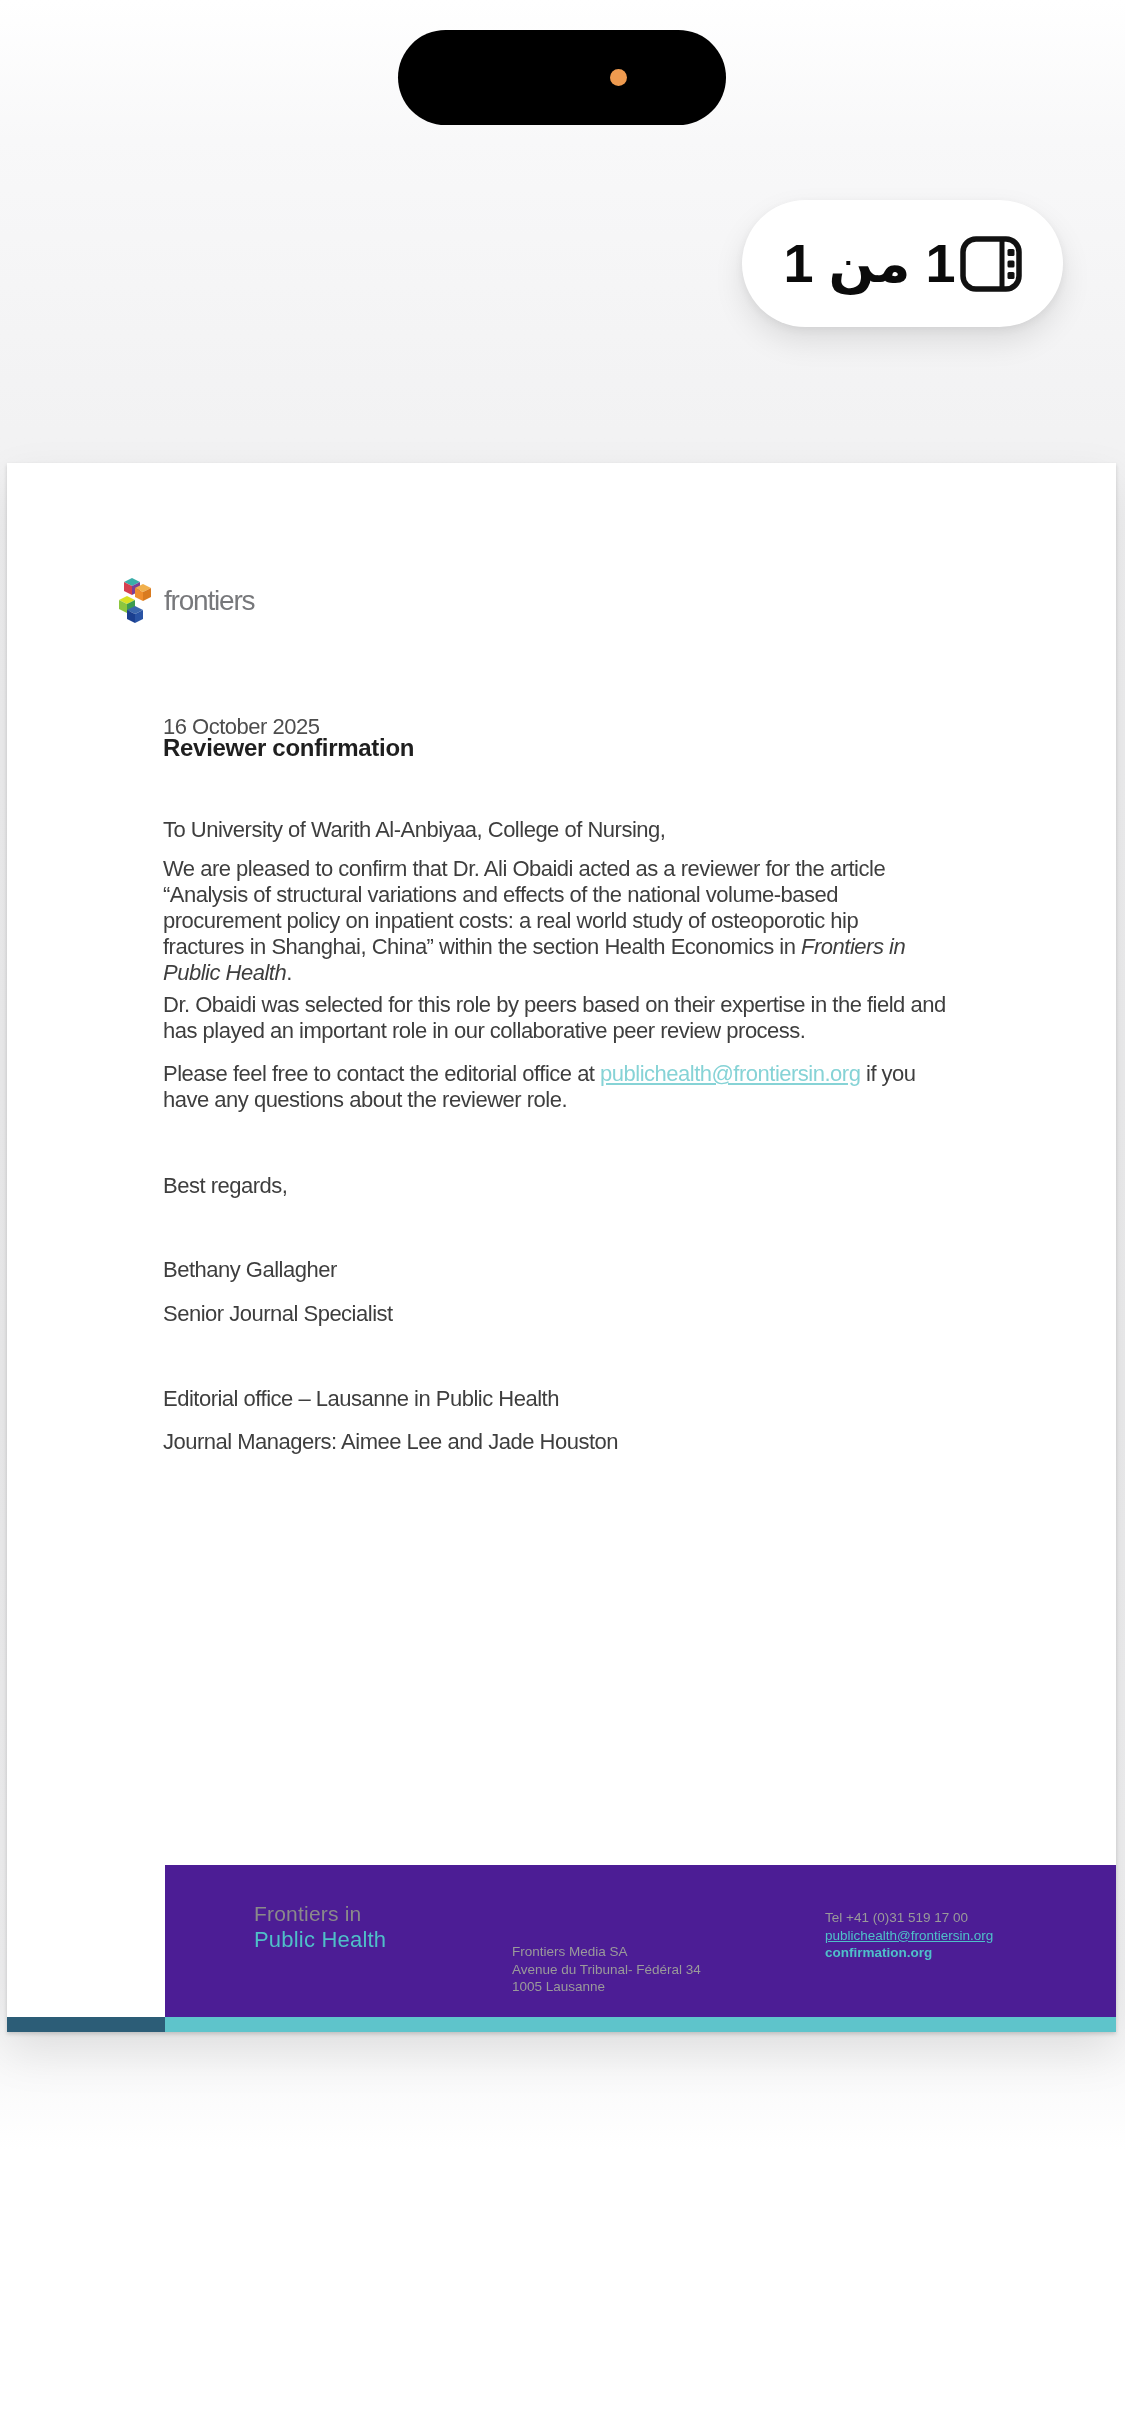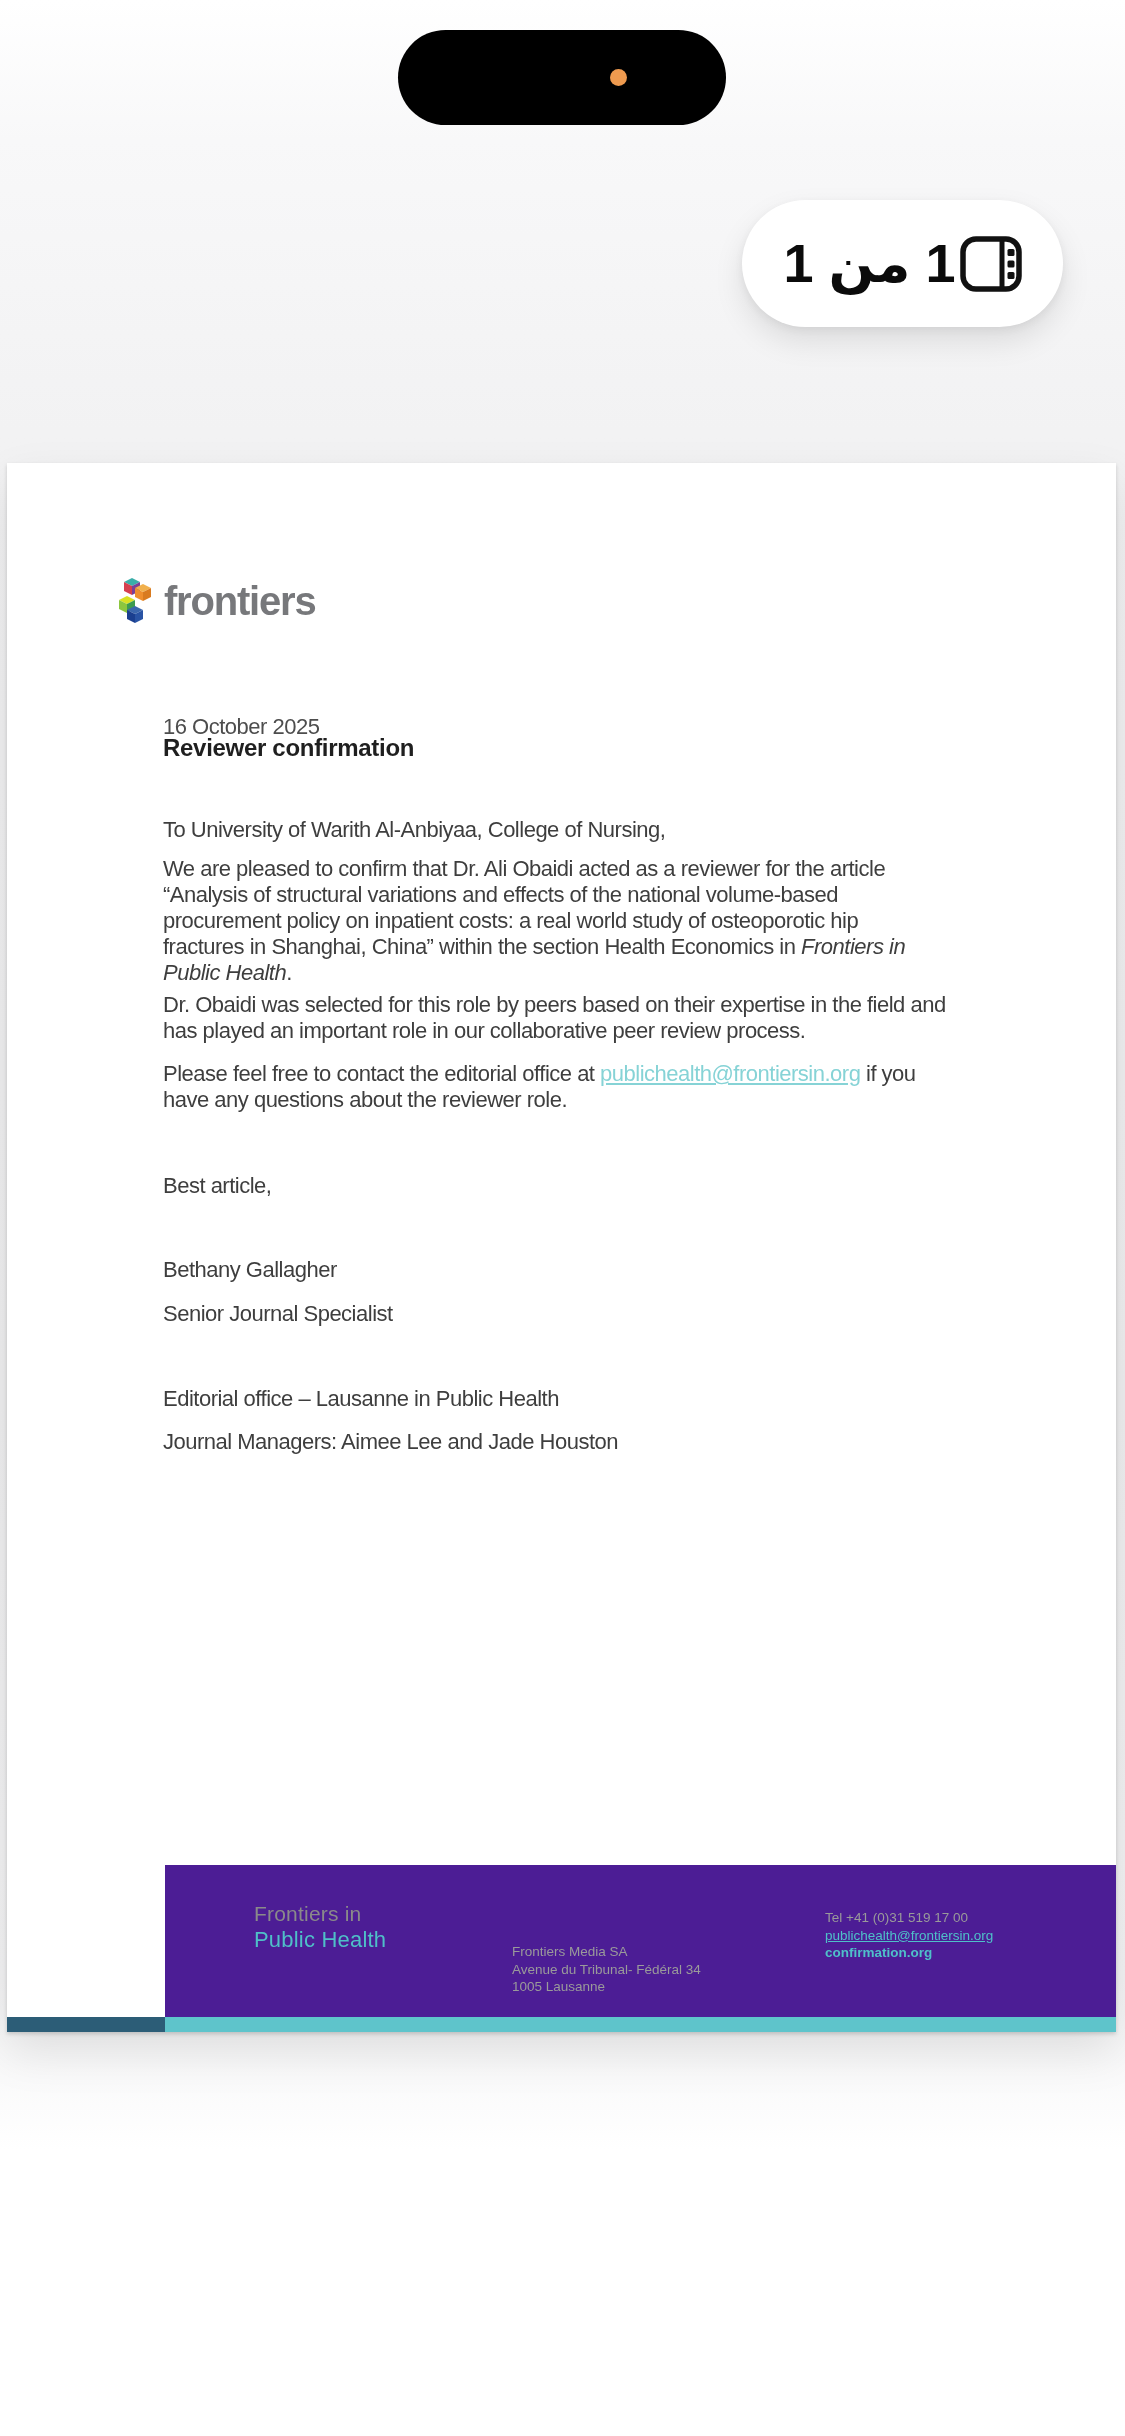"frontiers" .logo-word { font-size: 40px -> 28px; font-weight: 700 -> 400 }
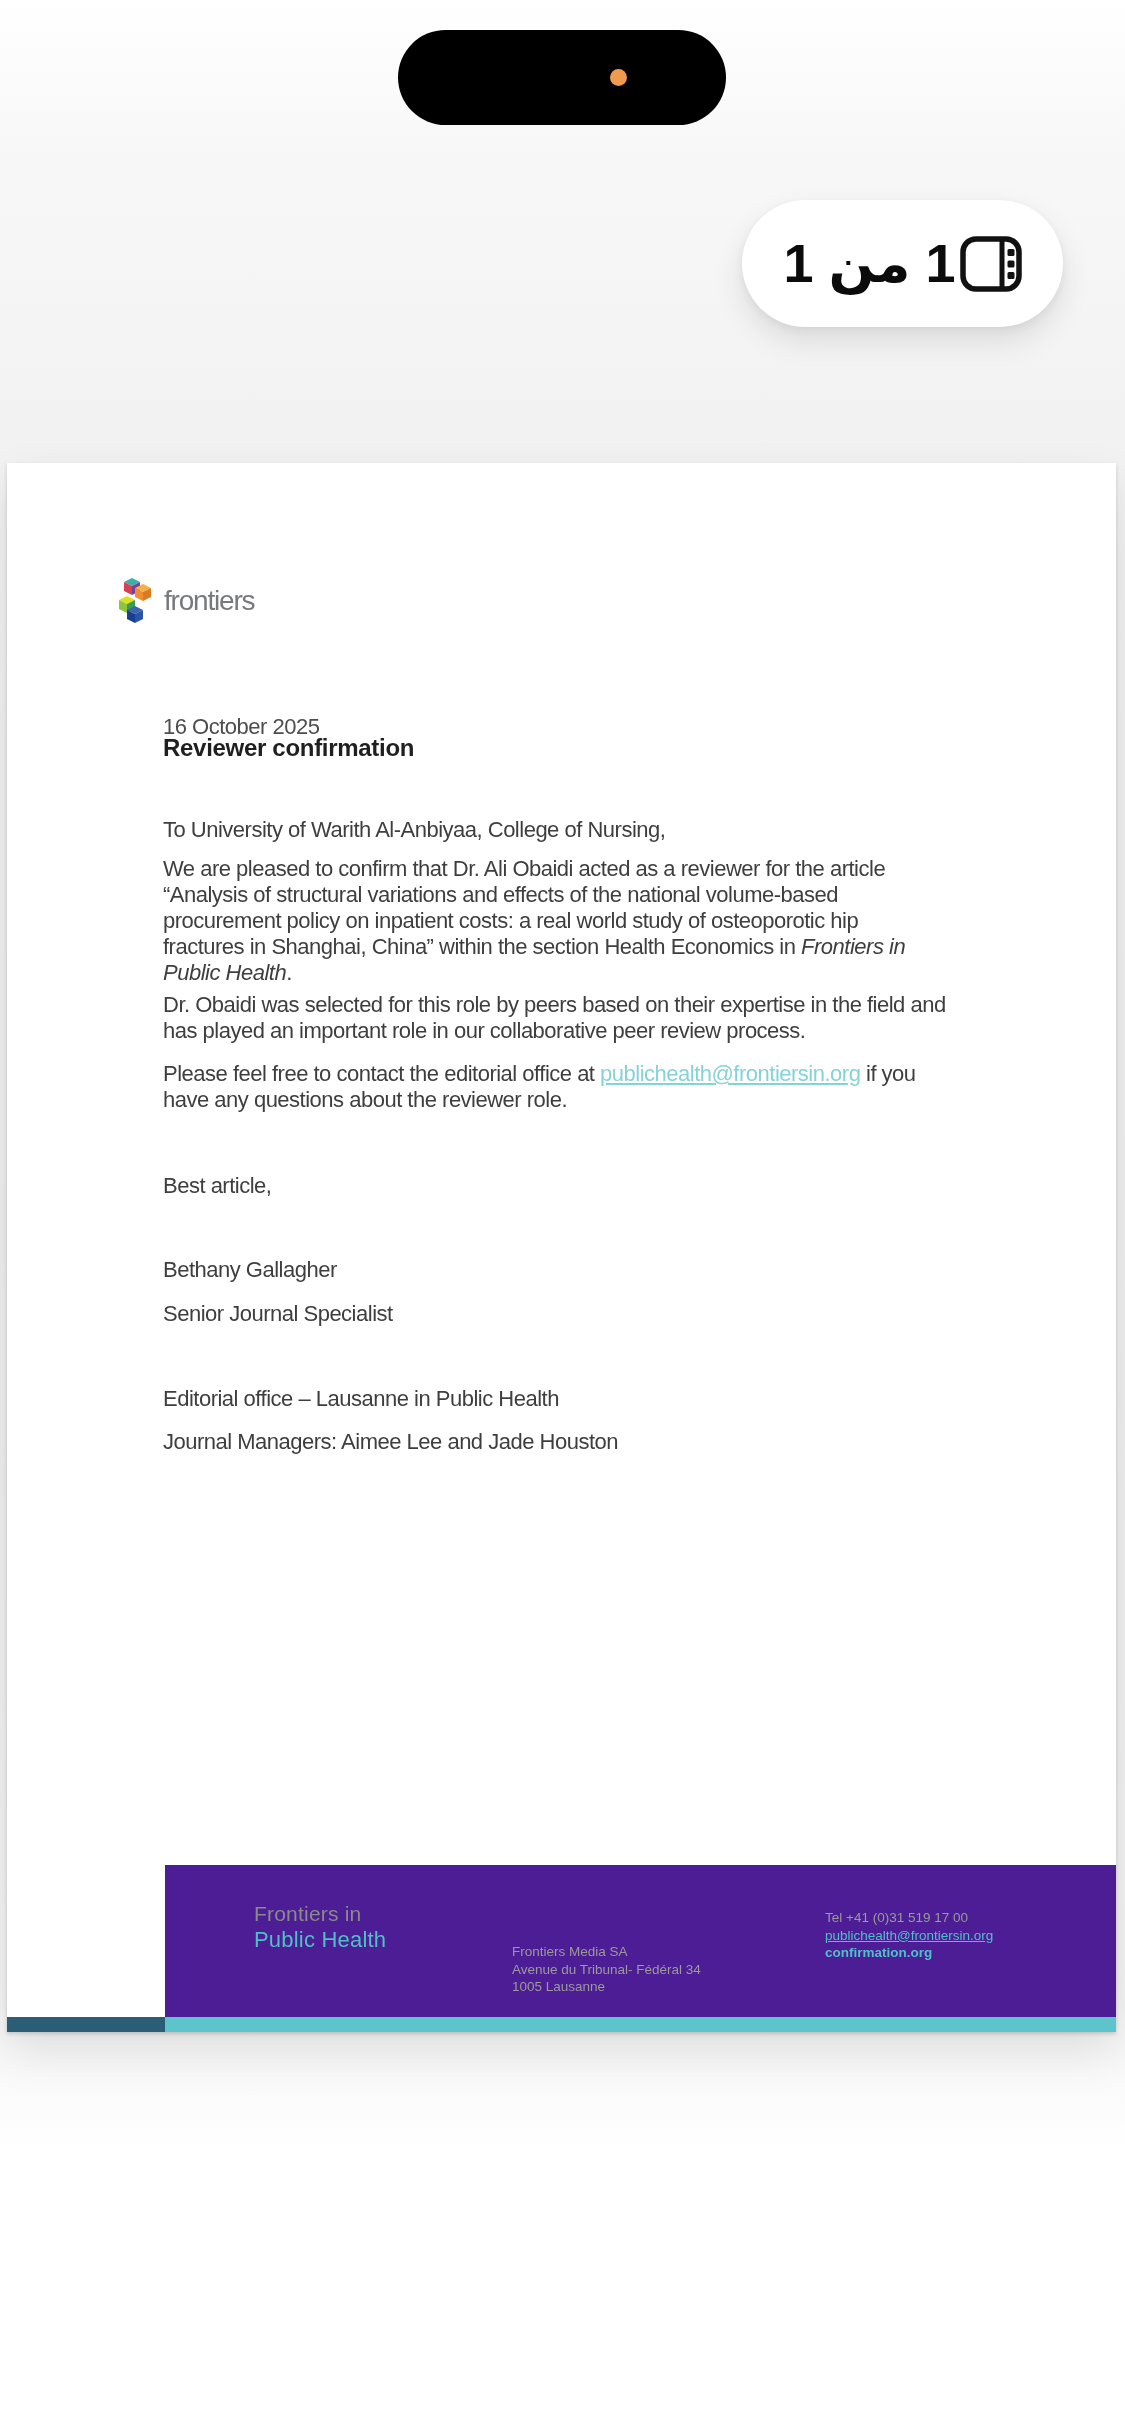"Best article," div.t { text: article -> regards }
